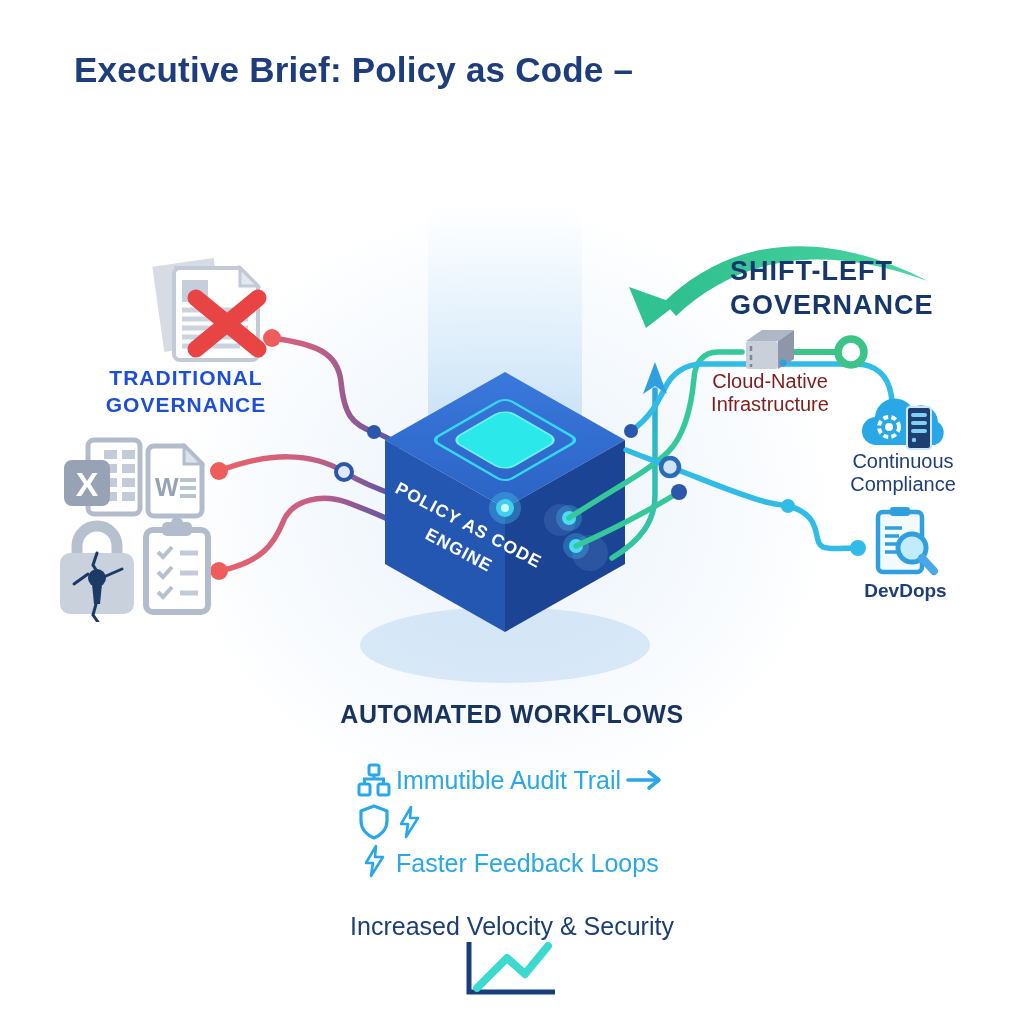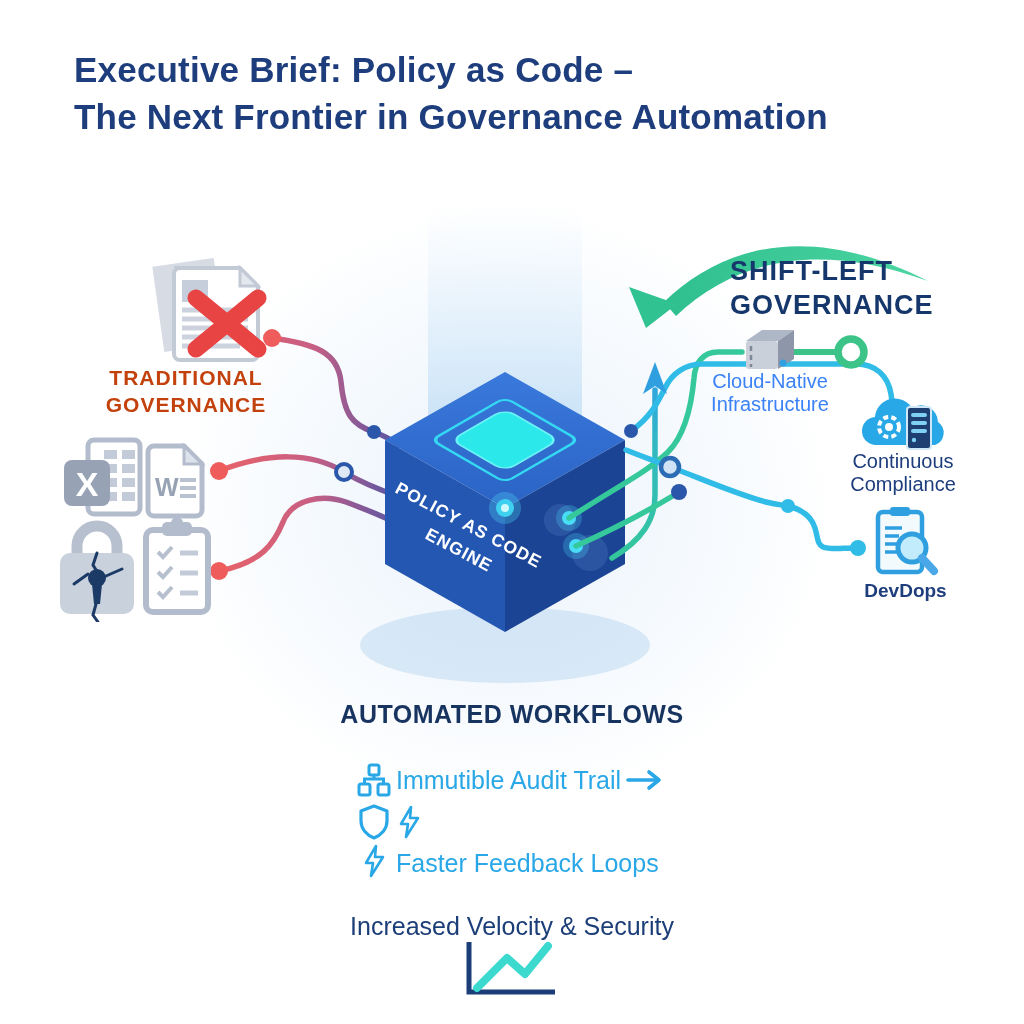"The Next Frontier in Governance" div { html: <div>The Next Frontier in Governance Automation</div> -> none }
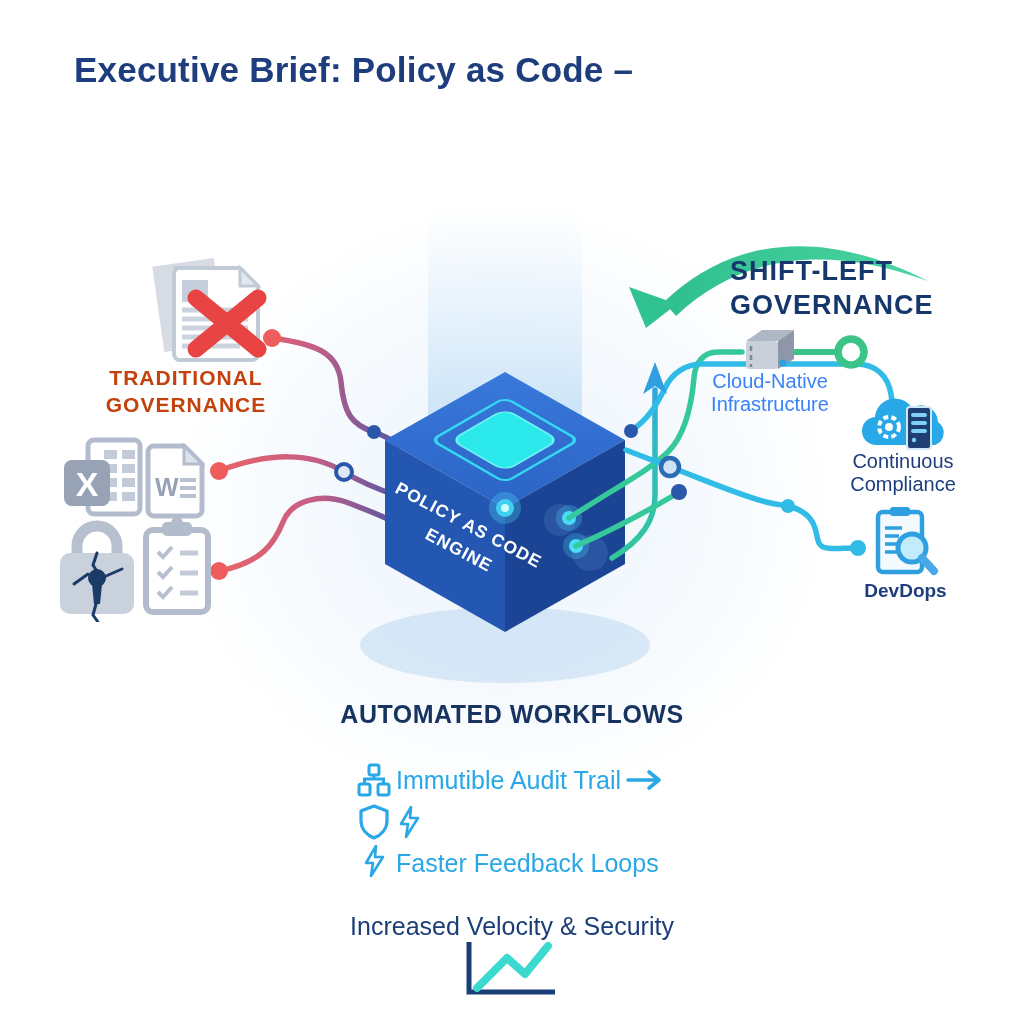"TRADITIONAL" .trad-label { color: #c2410c -> #1d4ed8 }
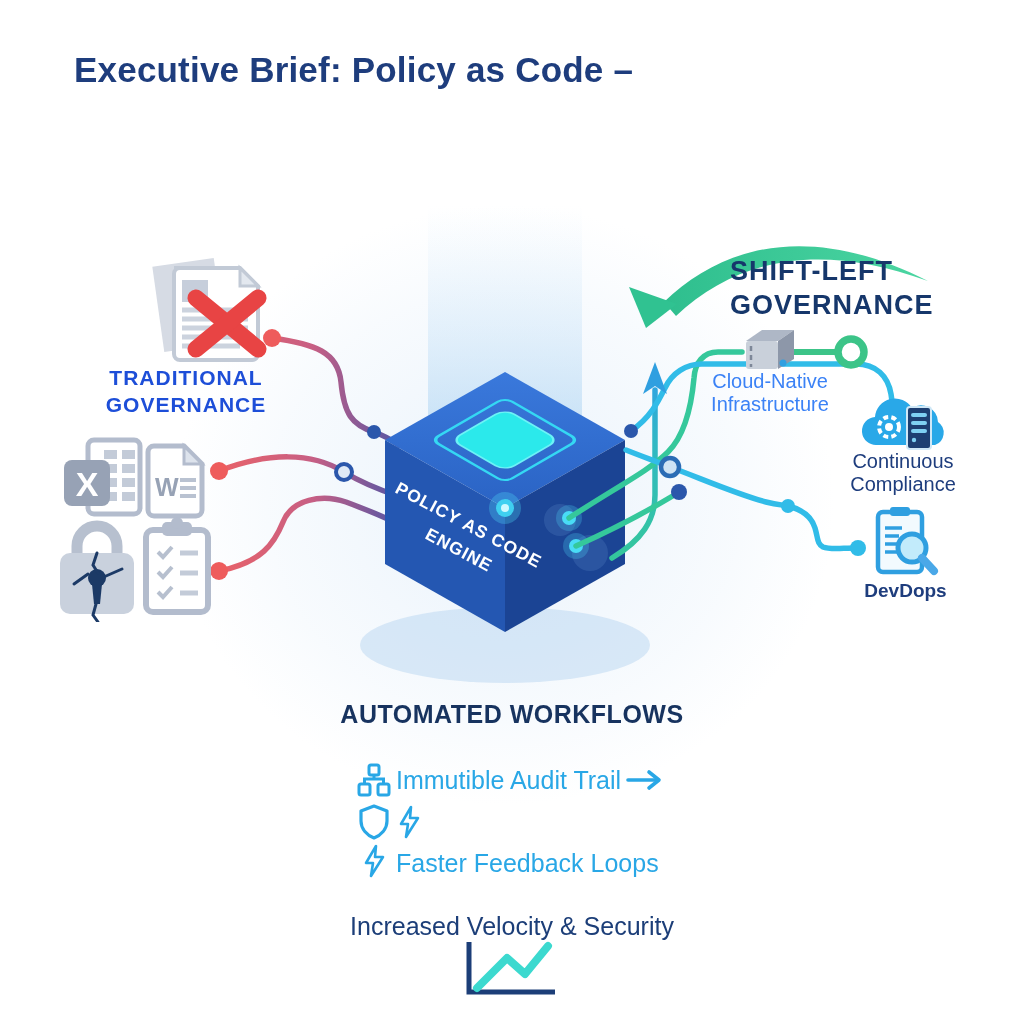"Cloud-Native" .cloudnative-label { color: #3b82f6 -> #7f1d1d }
